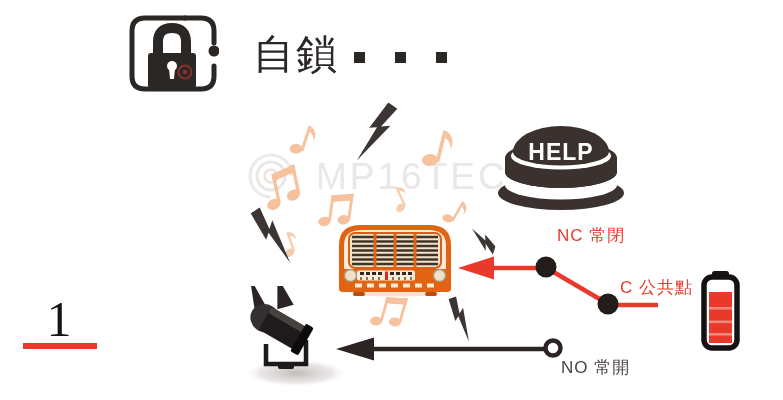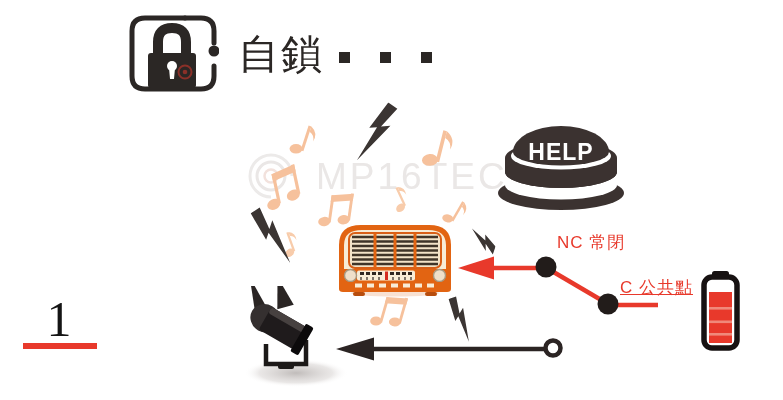"自鎖" .title-part { margin-left: none -> 15px }
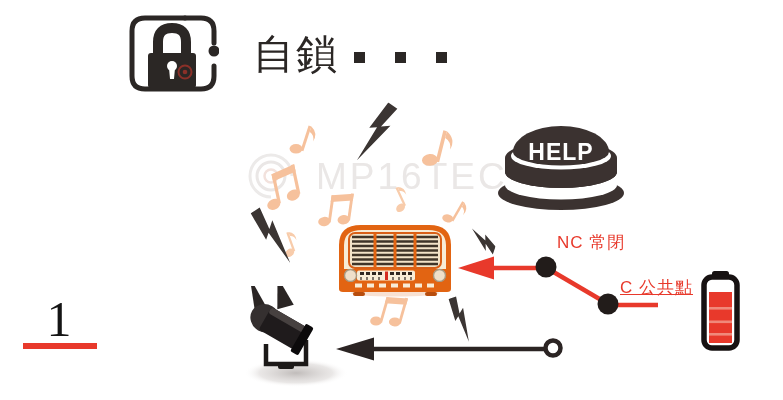"NC 常閉" #nc-label { top: 231px -> 224px }
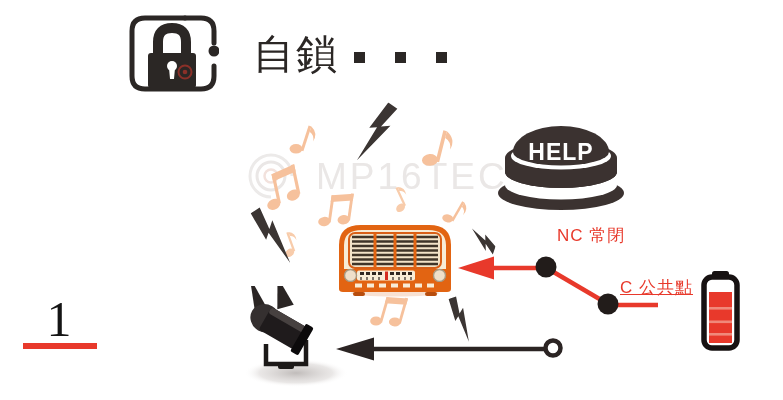"C 公共點" #c-label { text-decoration: underline -> none }
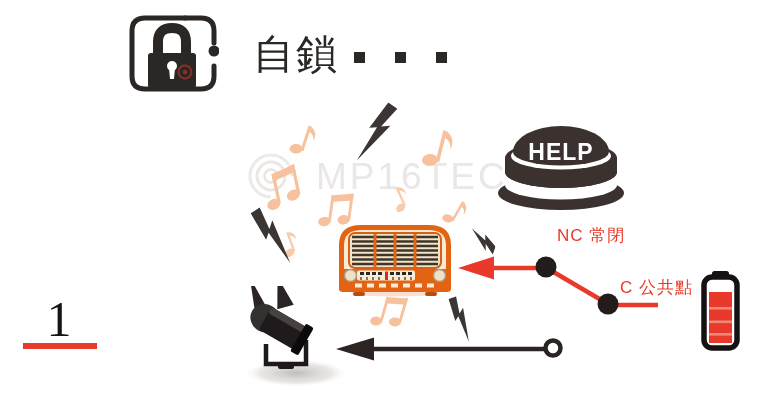"NO 常開" div.abs { html: none -> <div>NO 常開</div> }
